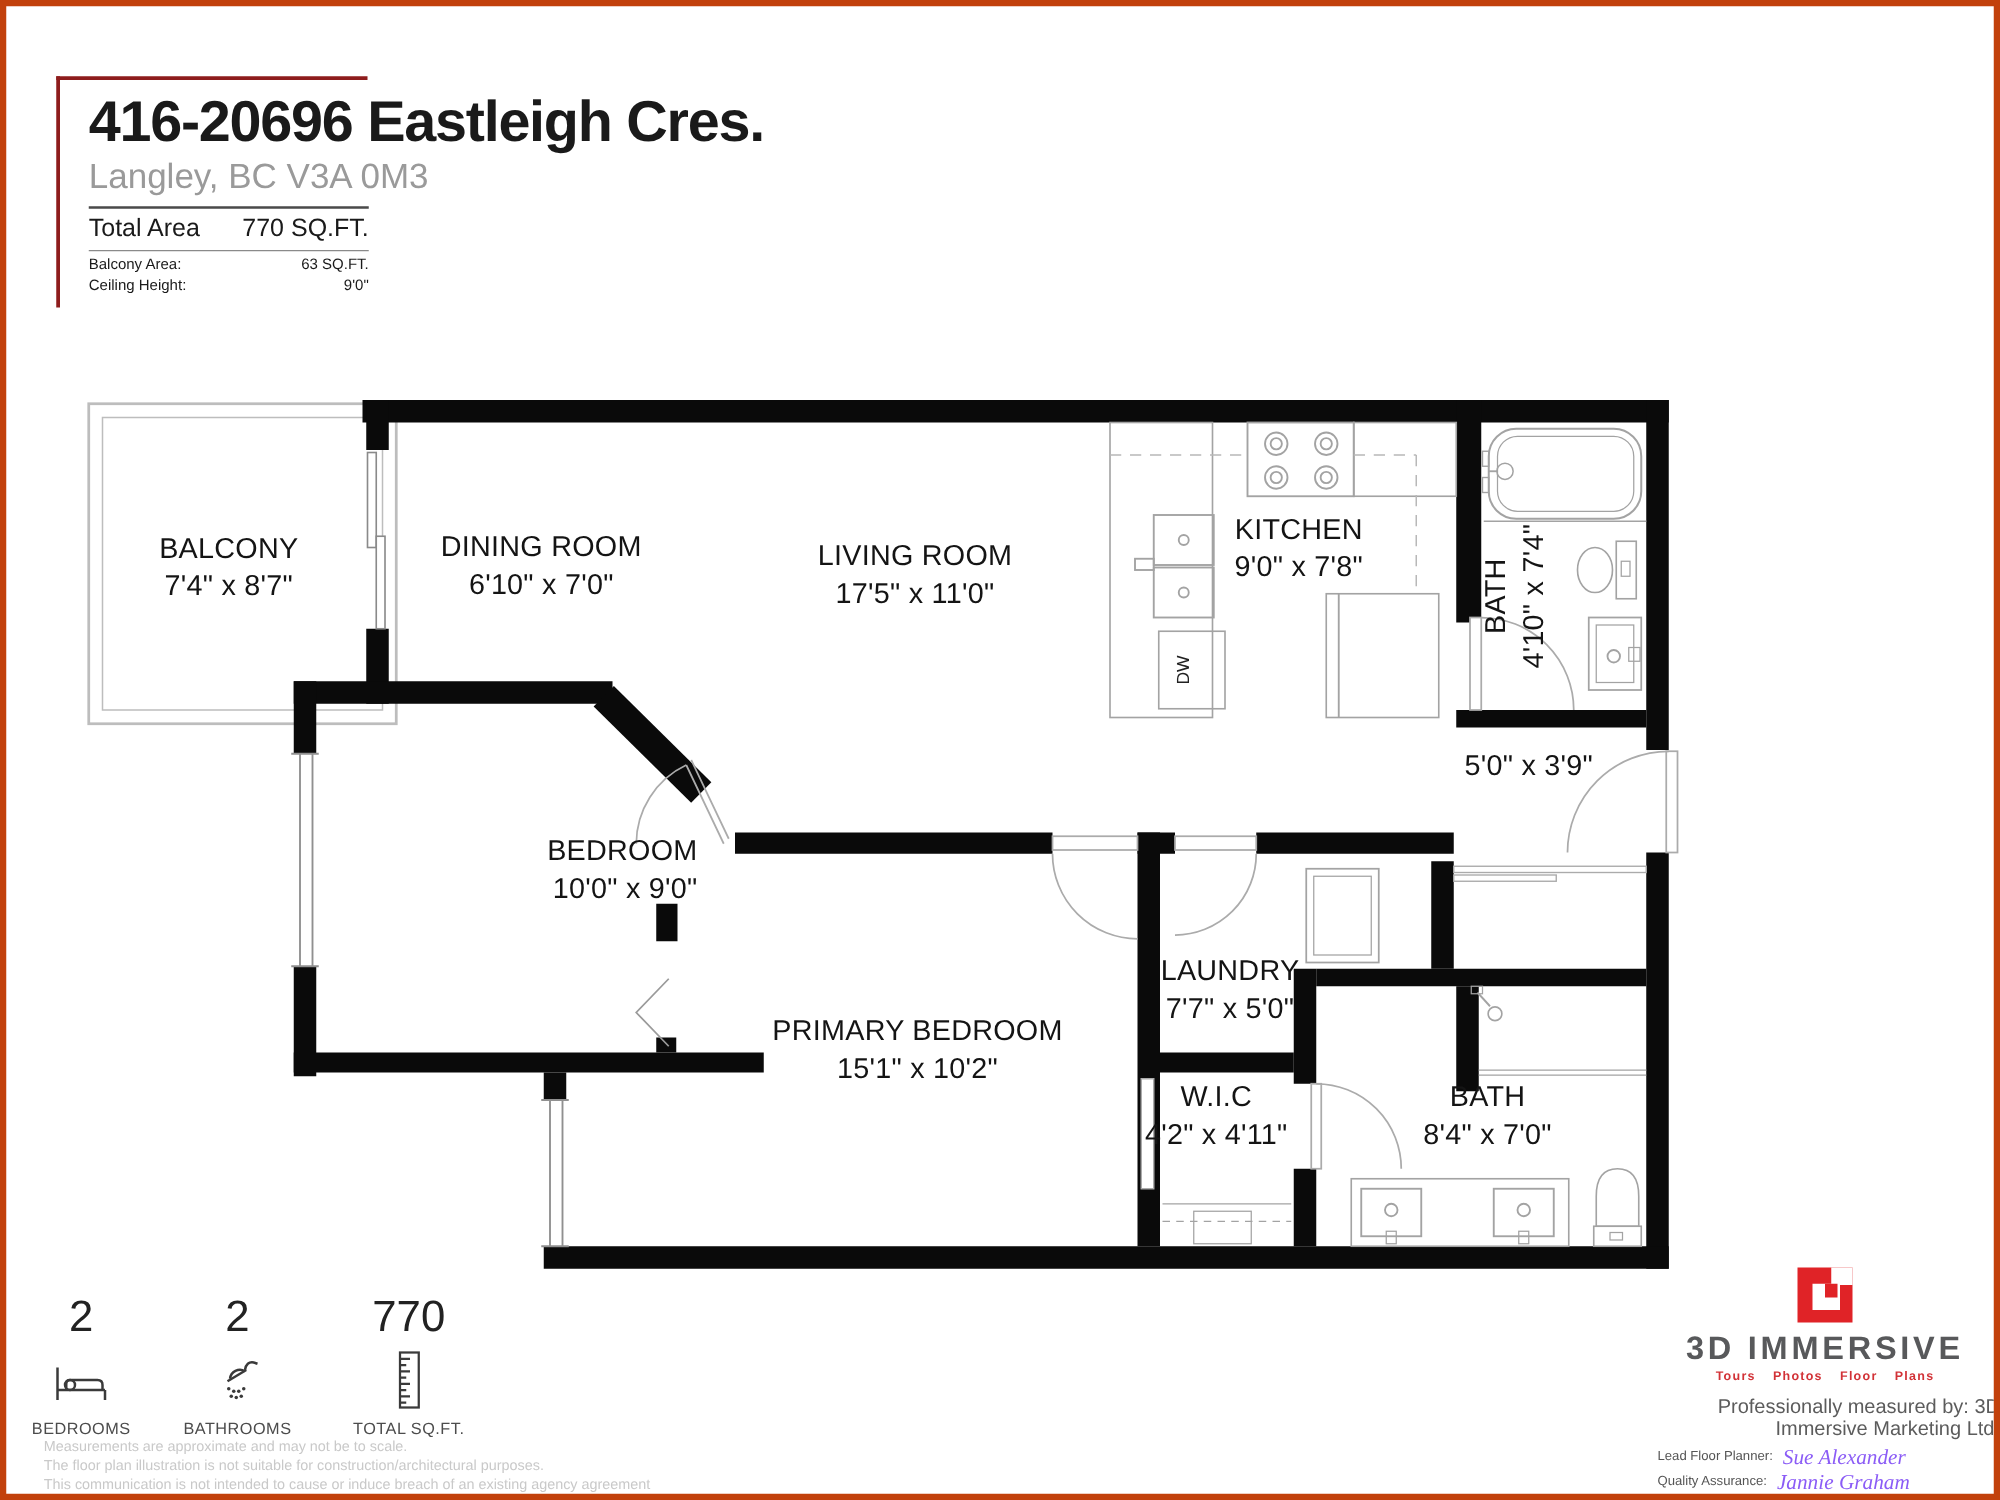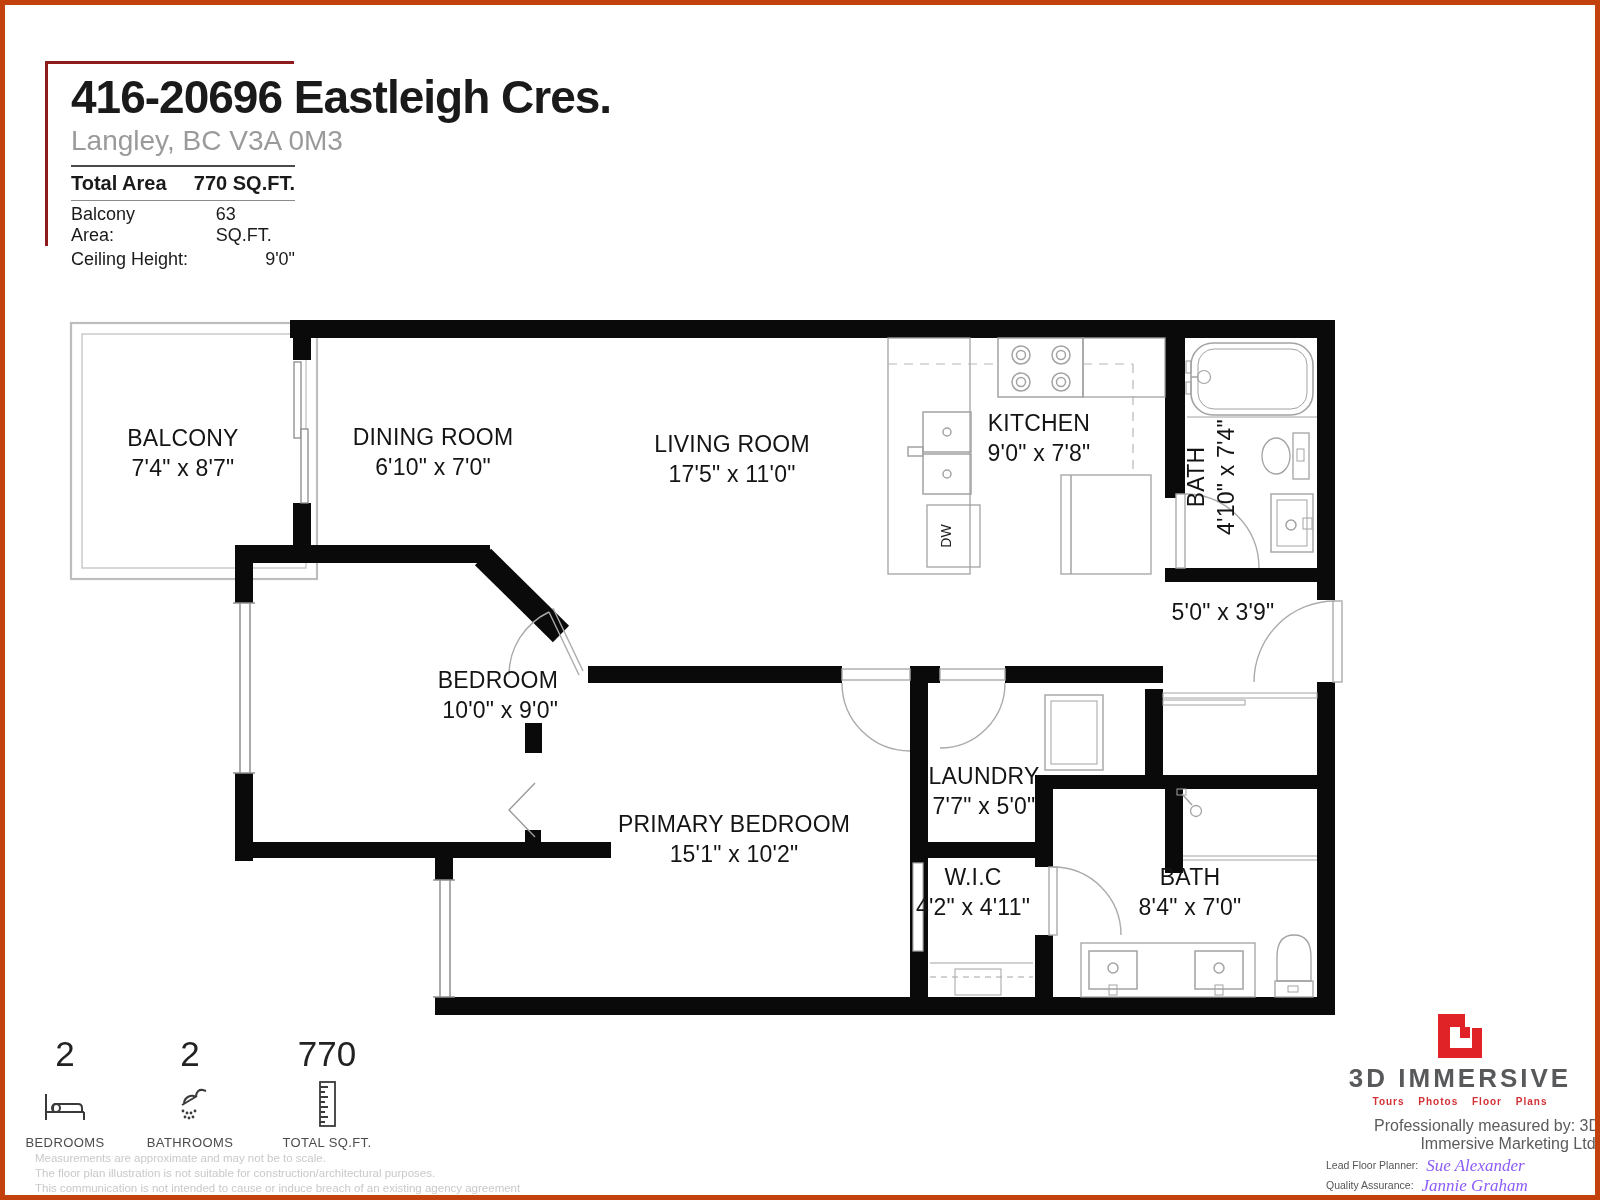"Total Area" .hdr .row.big { font-weight: 700 -> 400 }
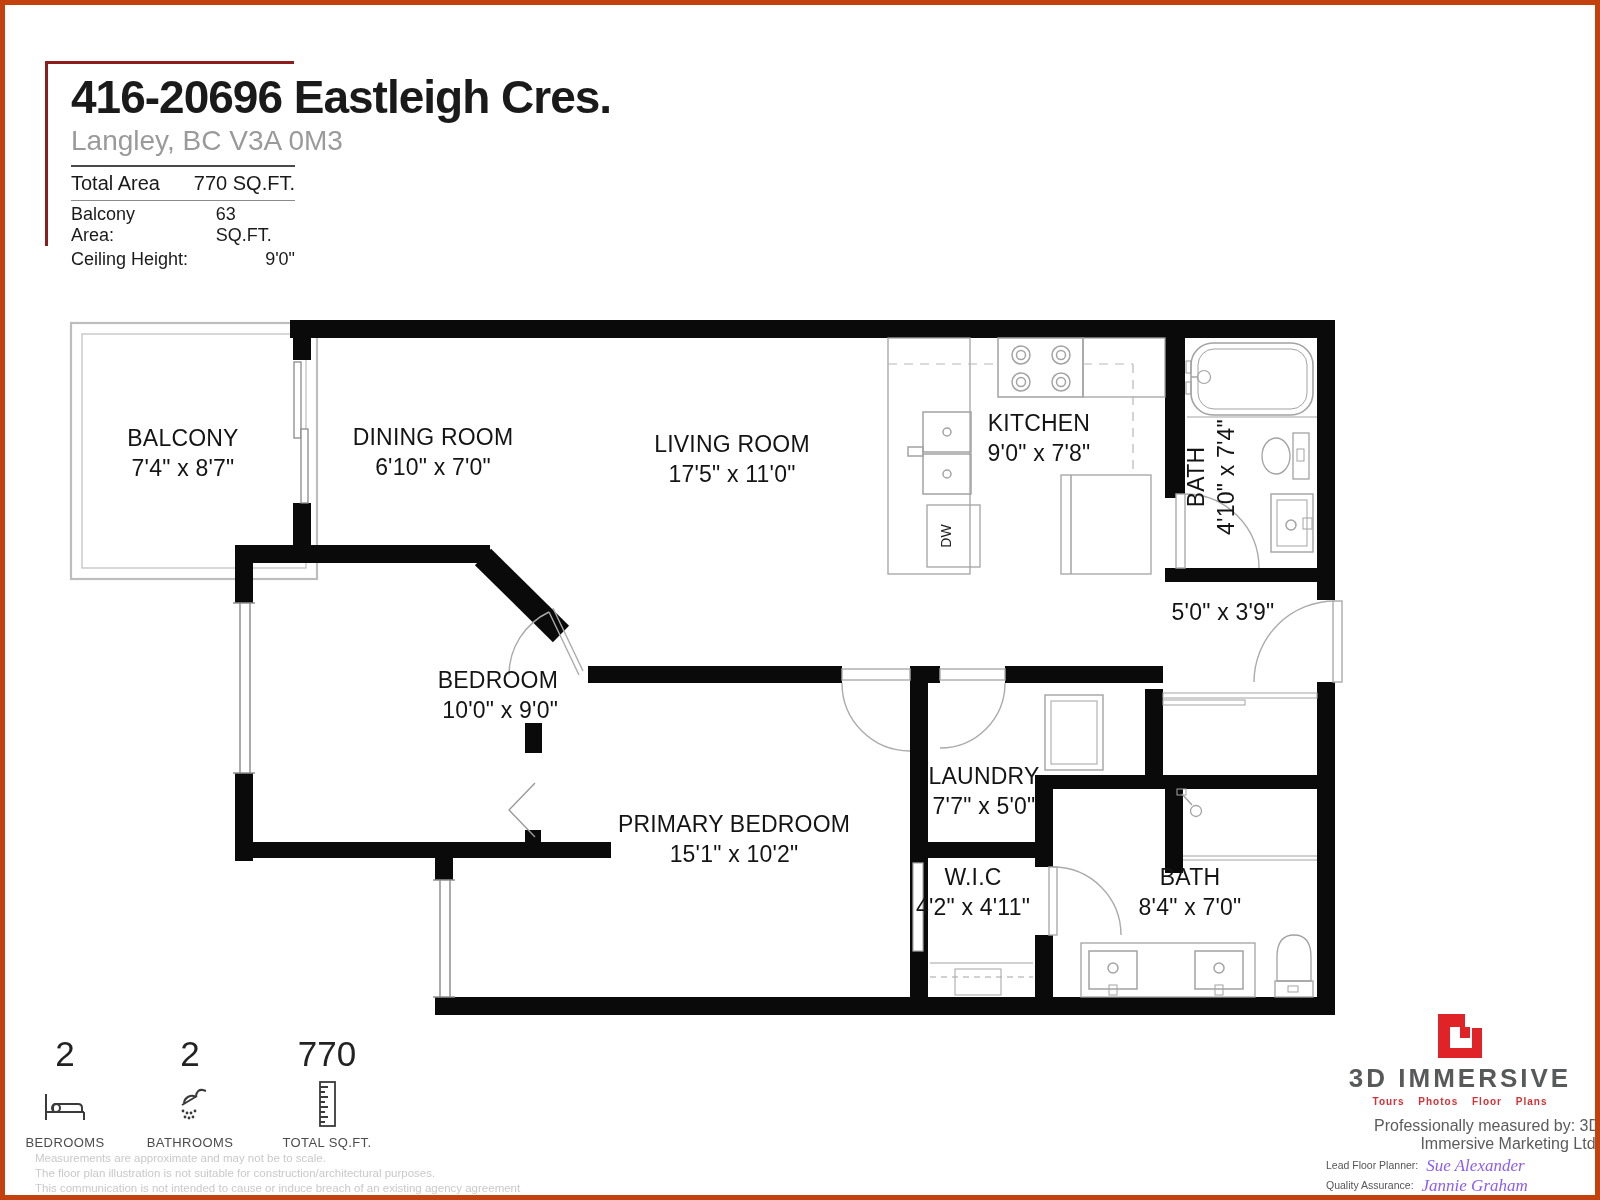"Balcony Area:" .hdr .row.small { font-size: 18px -> 12px }
